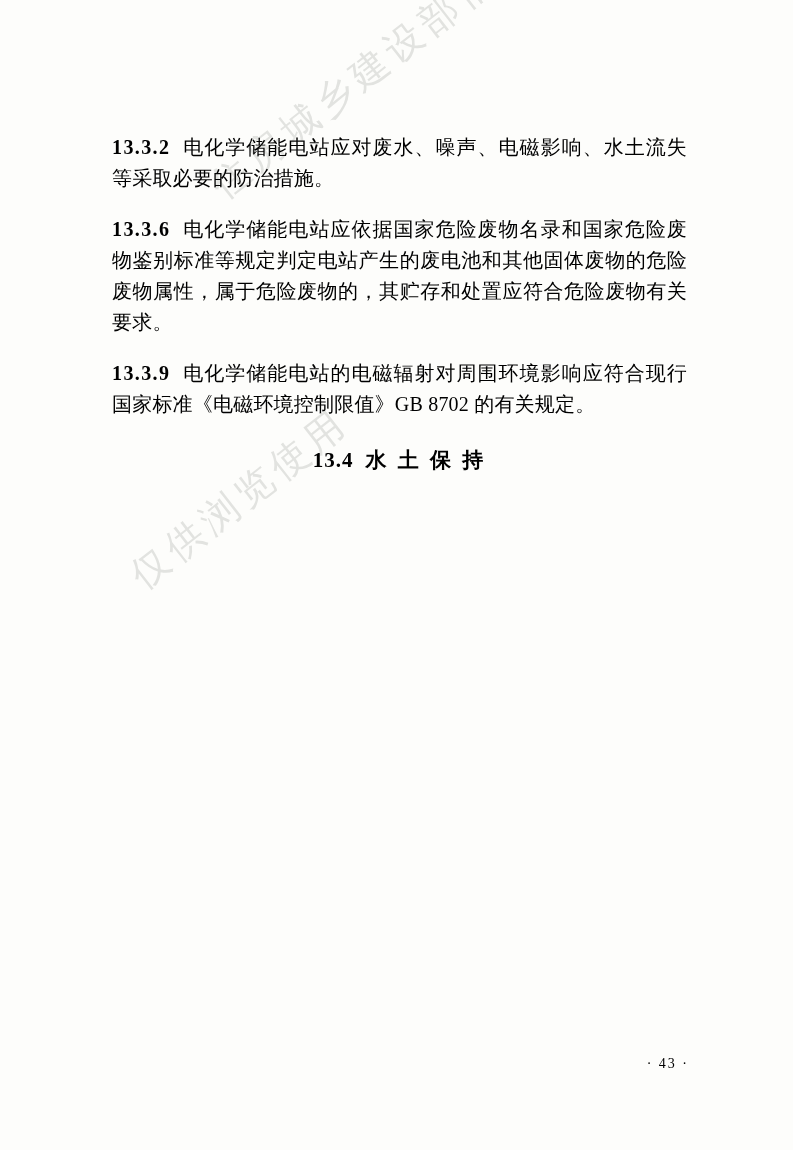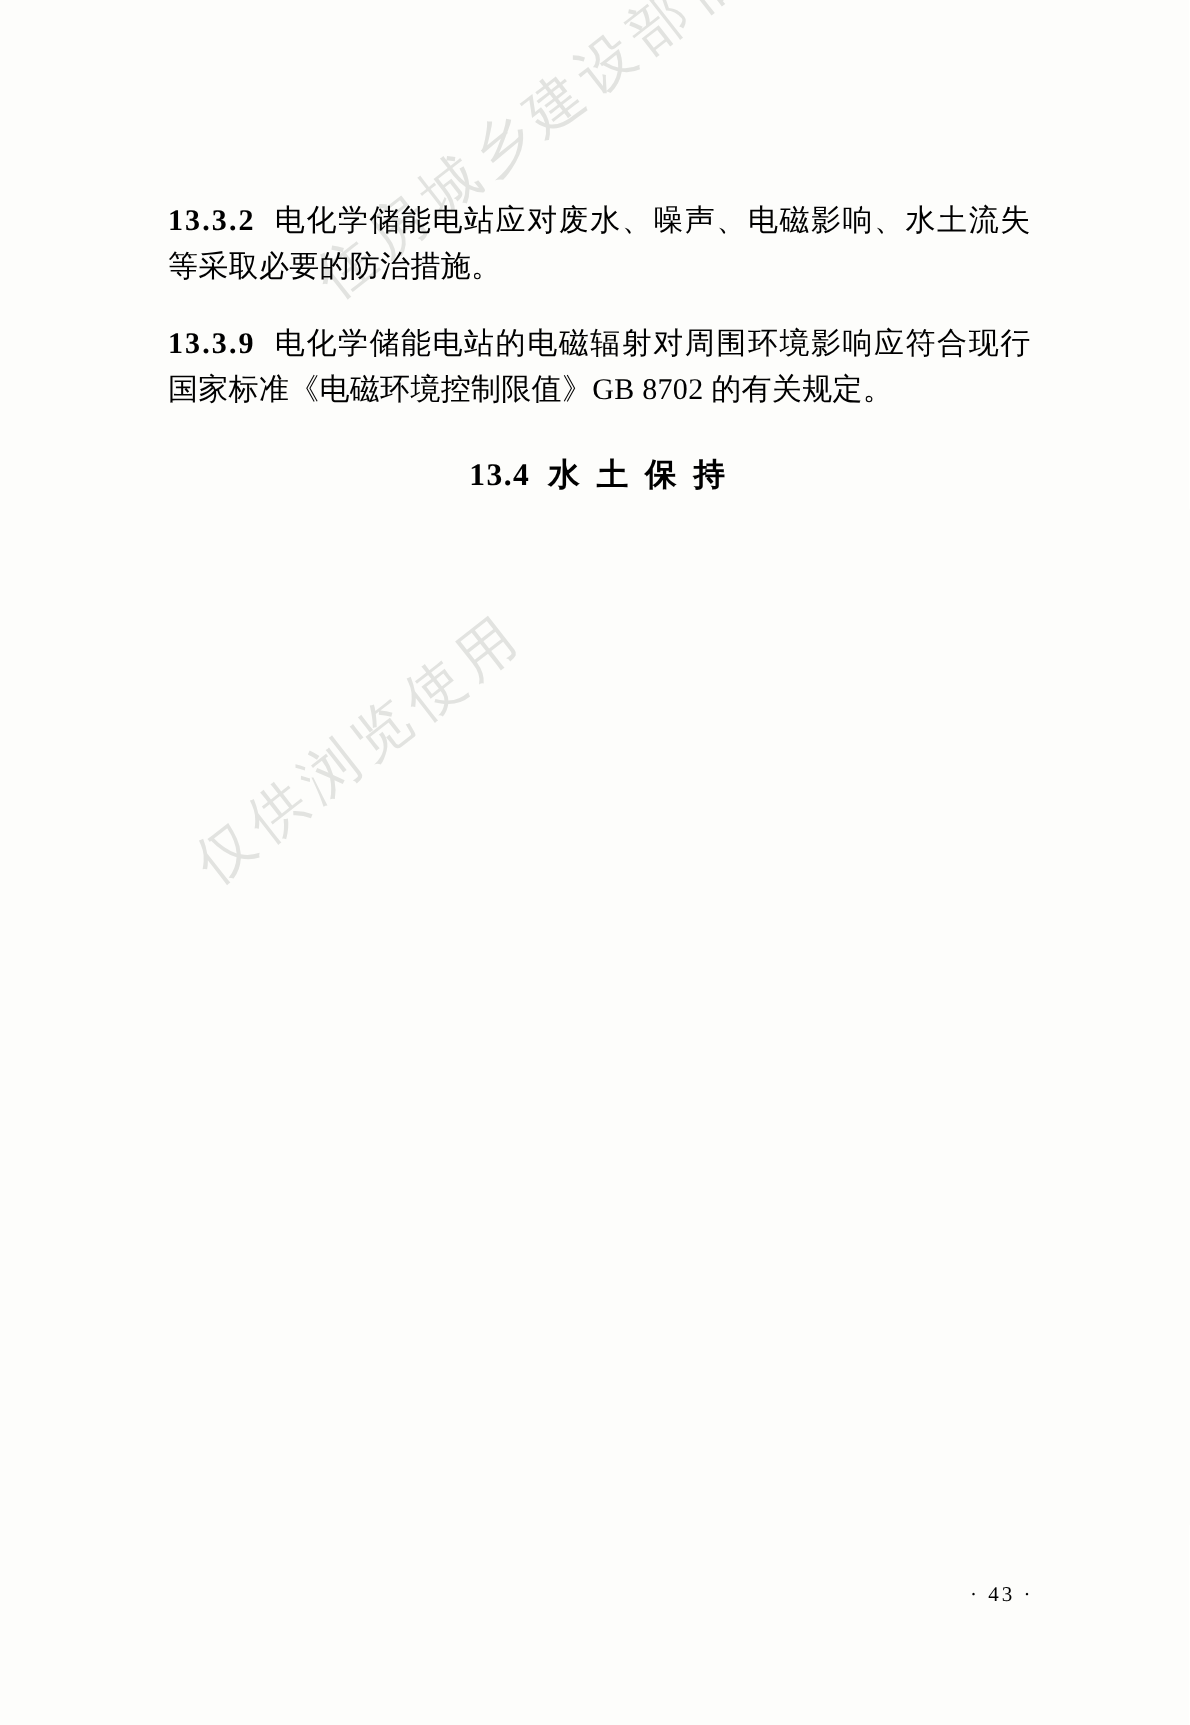"13.3.6" p.clause { html: none -> <p> <span>13.3.6</span><span>电化学储能电站应依据国家危险废物名录和国家危险废物鉴别标准等规定判定电站产生的废电池和其他固体废物的危险废物属性，属于危险废物的，其贮存和处置应符合危险废物有关要求。</span> </p> }
